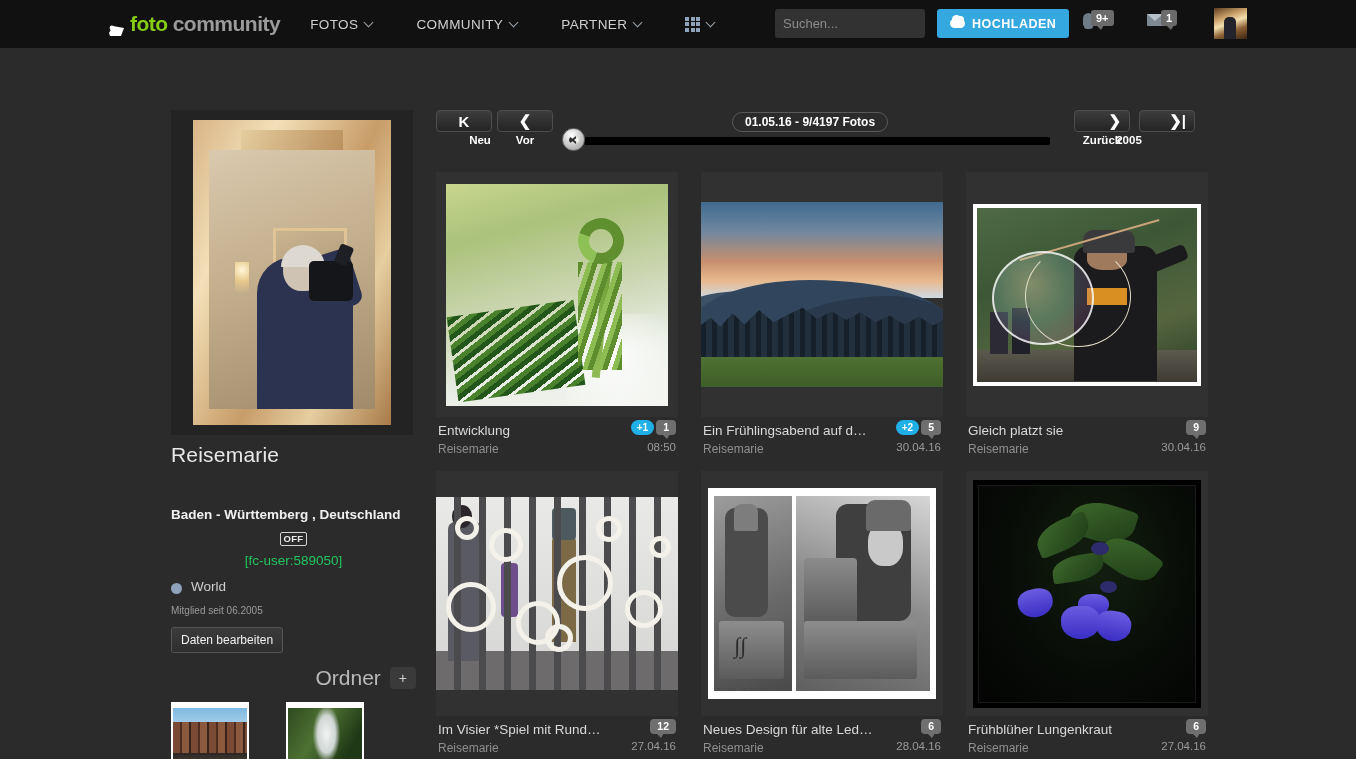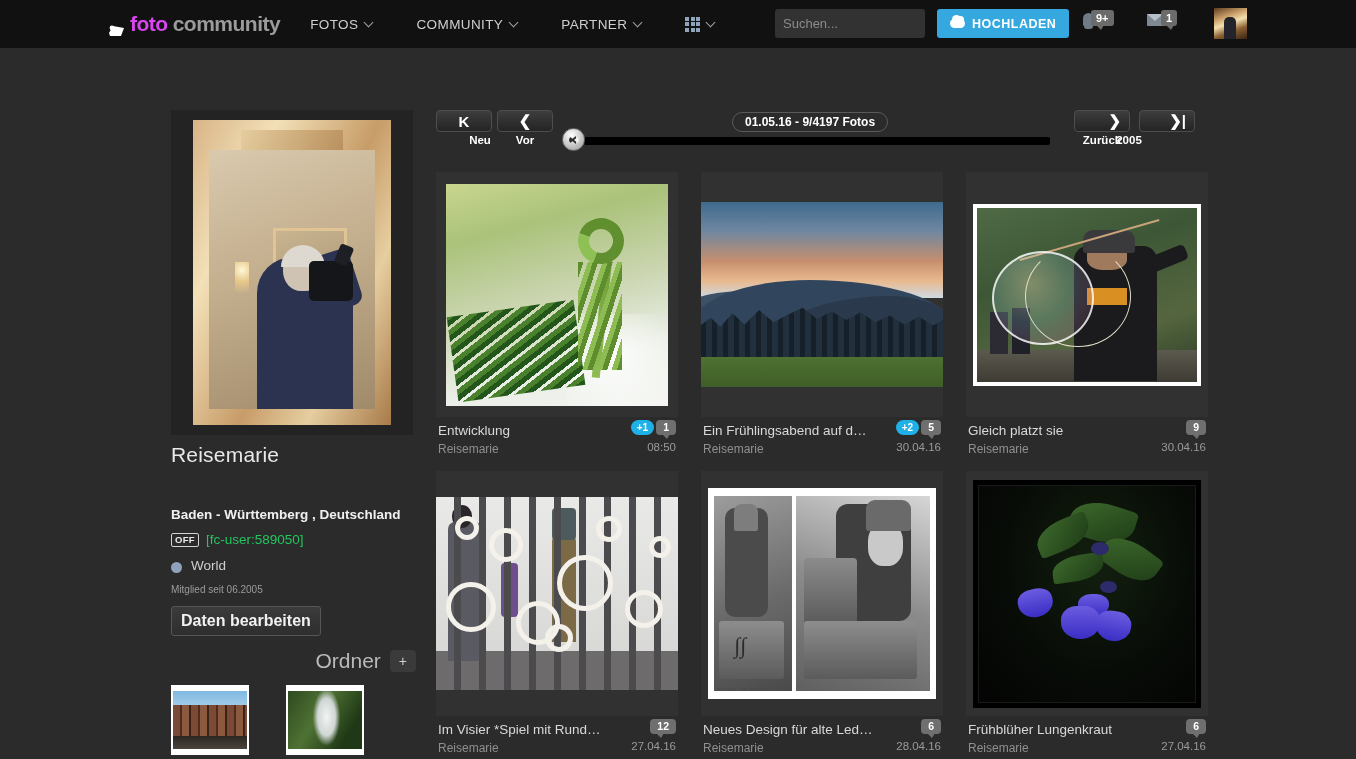"foto" .logo-foto { color: #d946ef -> #84cc16 }
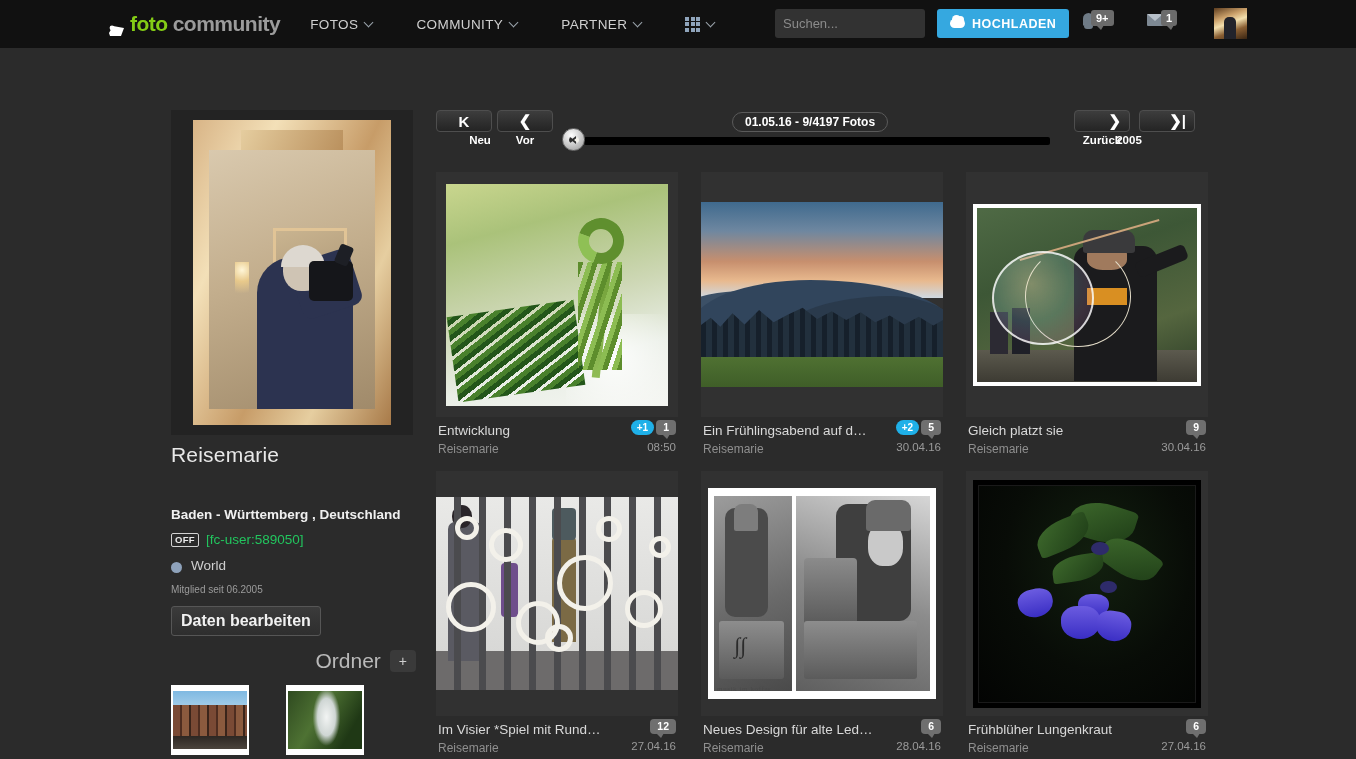"OFF" .uidrow { flex-direction: none -> column }
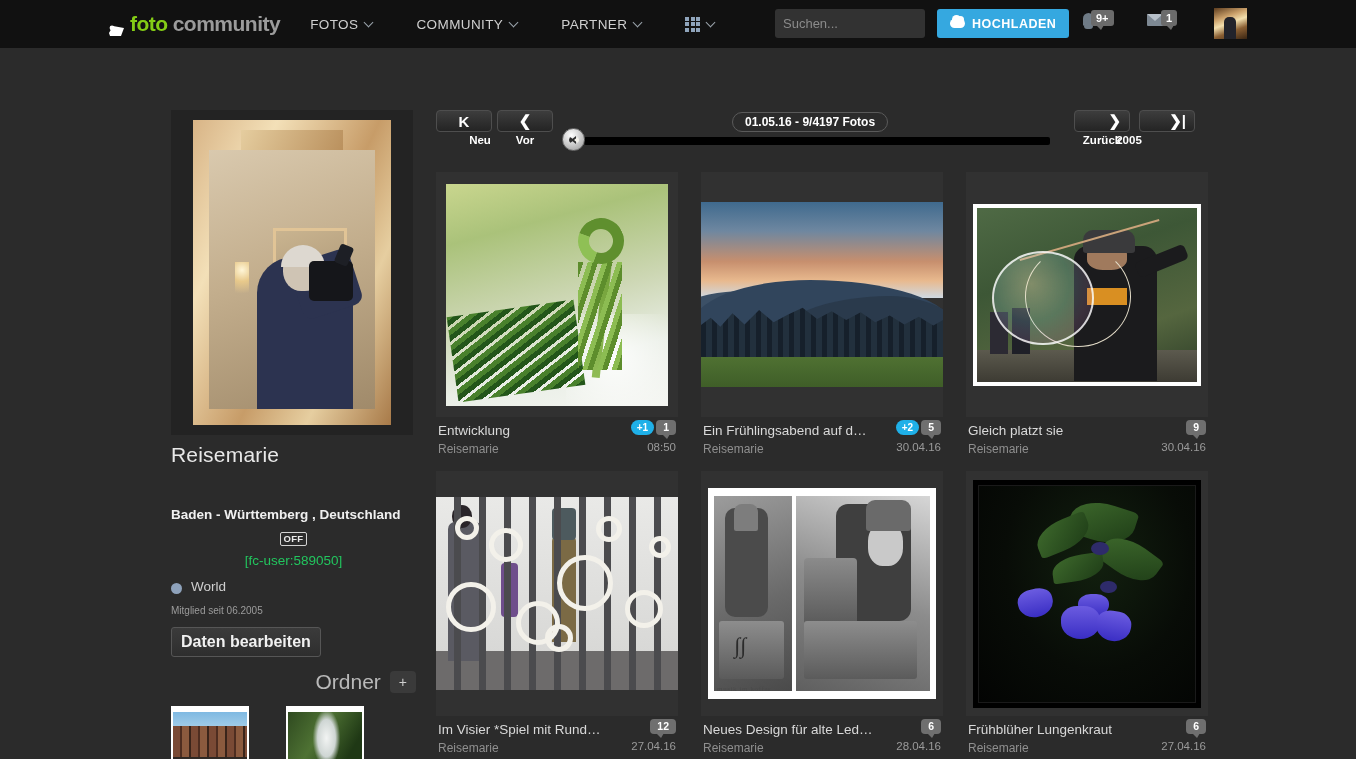"Daten bearbeiten" .editbtn { font-size: 16px -> 12px; font-weight: bold -> normal }
